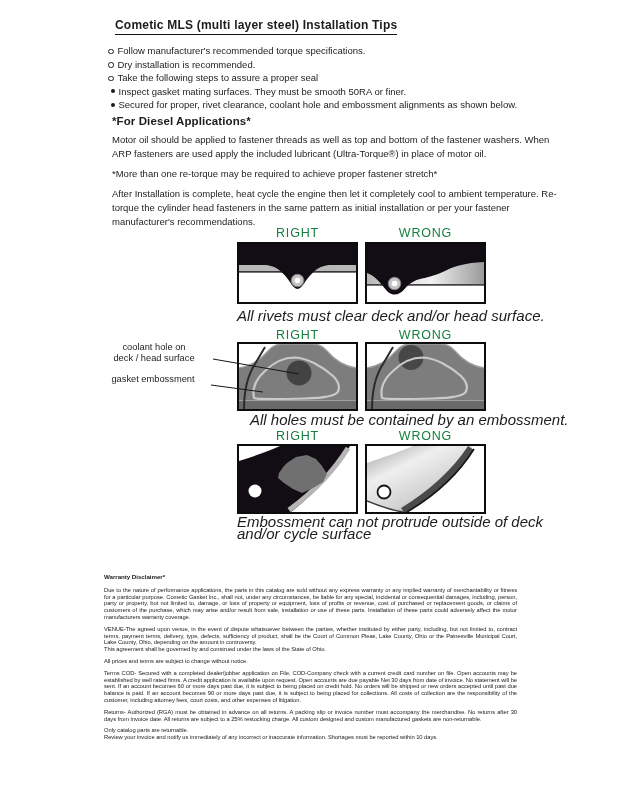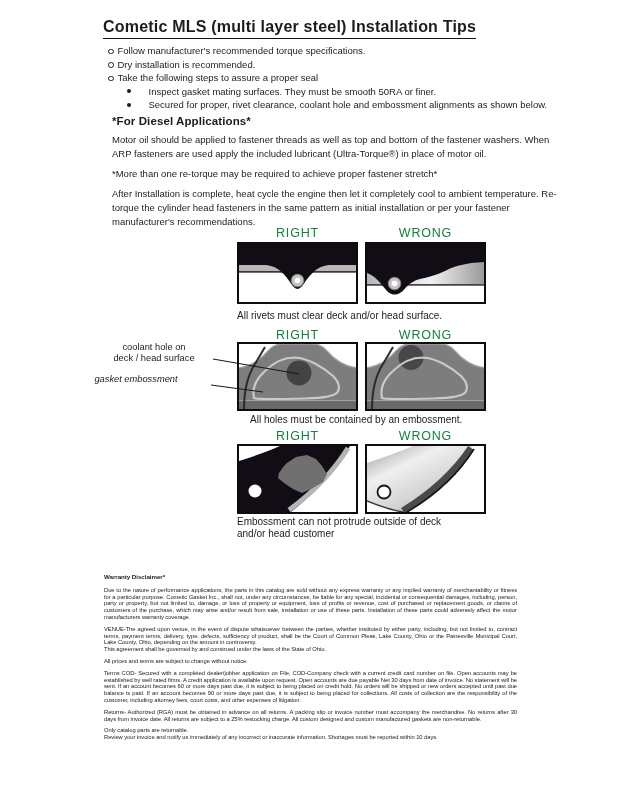"Cometic MLS (multi layer steel)" .title { font-size: 16px -> 12px; left: 103px -> 115px }
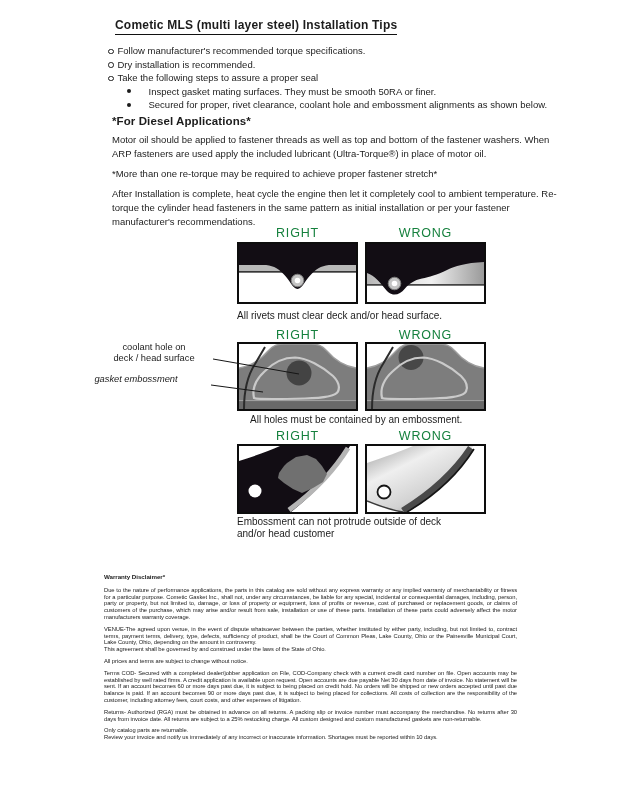"Inspect gasket mating surfaces. They" .sb-row { gap: 14px -> none; margin-left: 19px -> 3px }
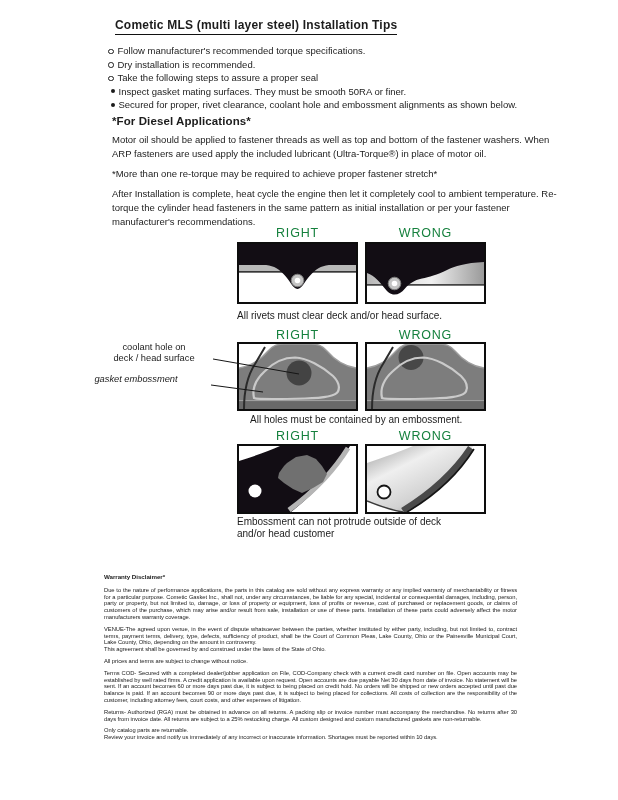"All rivets must clear deck" .caption { font-size: 10px -> 15px; font-style: none -> italic }
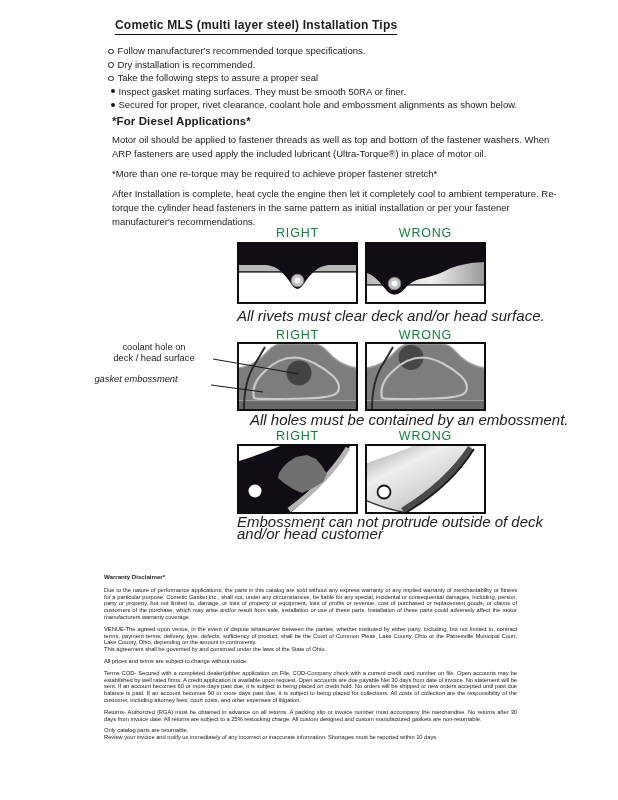"gasket embossment" div.abs { font-style: italic -> none; left: 78px -> 95px }
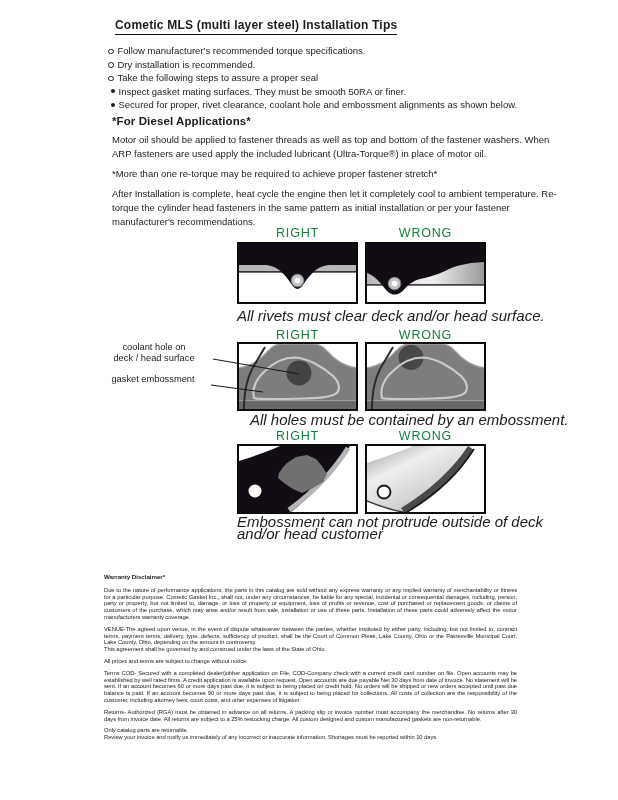"and/or head customer" div { text: head customer -> cycle surface }
